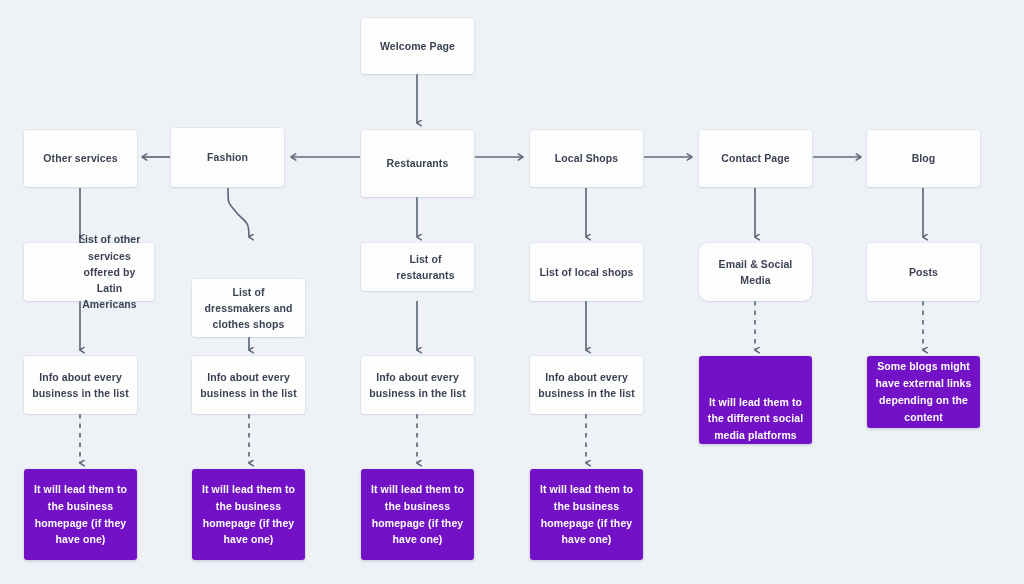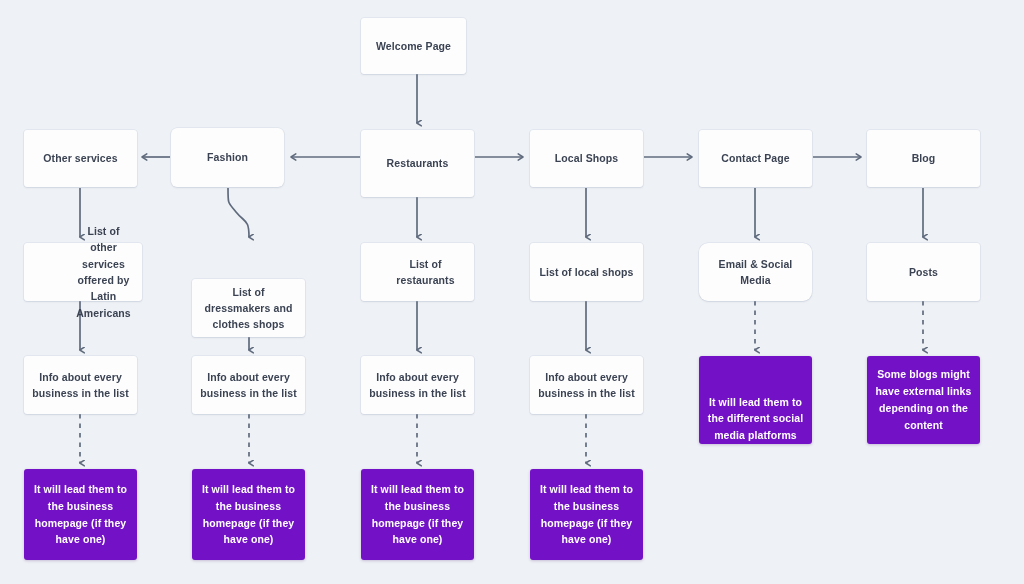"Welcome Page" div.node { width: 105px -> 113px }
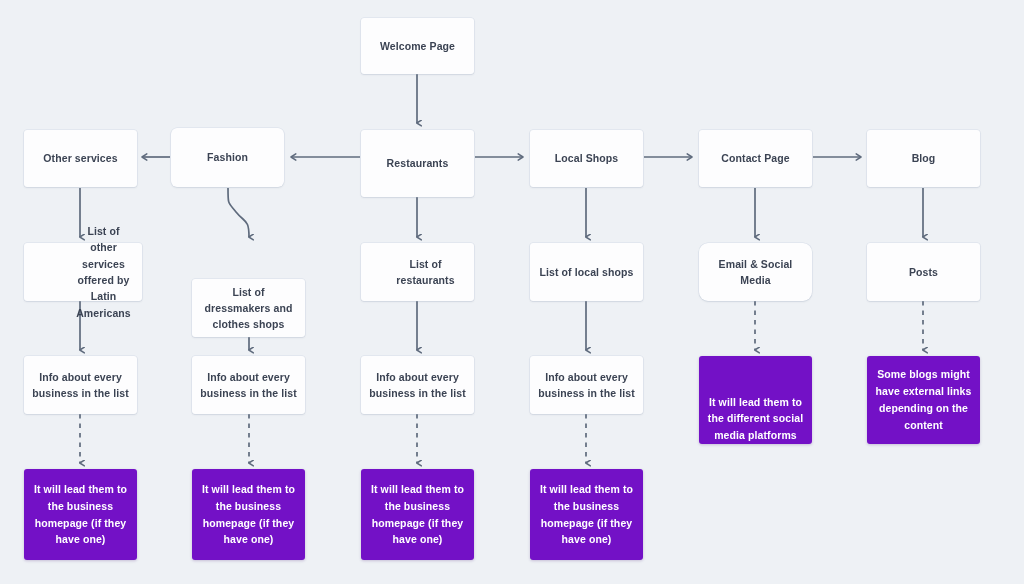"Fashion" div.node { border-radius: 6px -> none }
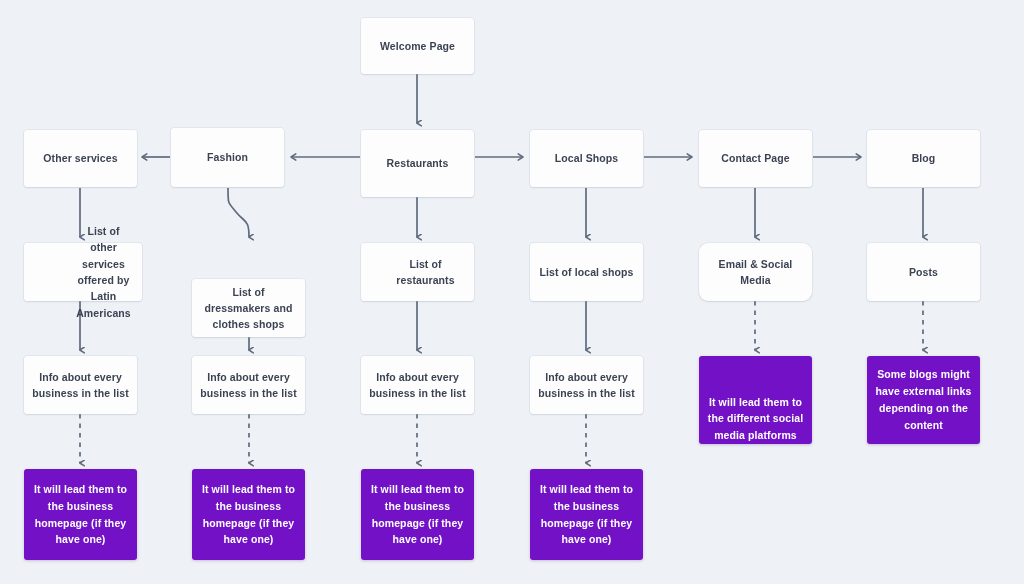"List of other services offered" div.node { width: 118px -> 130px }
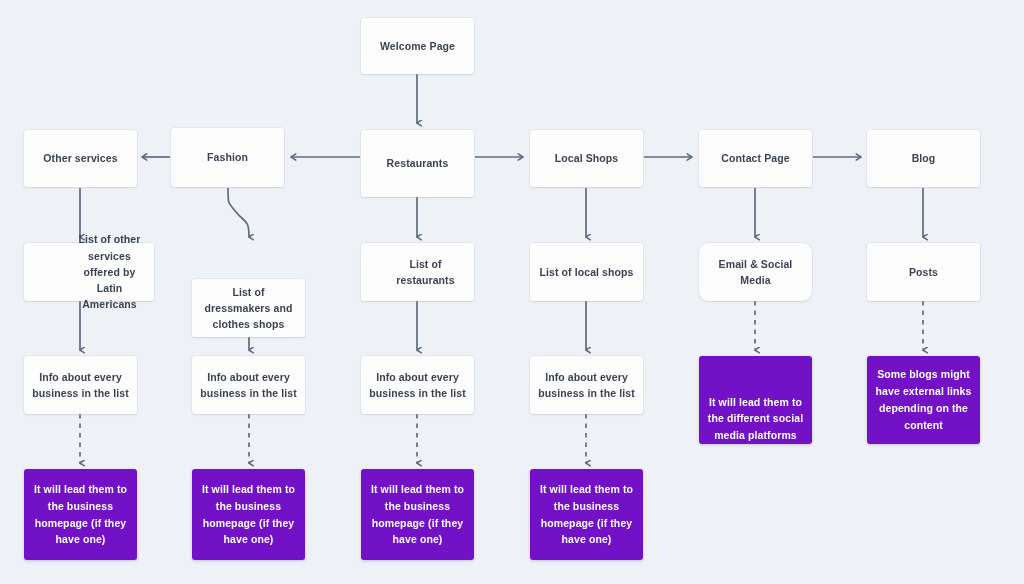"List of restaurants" div.node { height: 58px -> 48px }
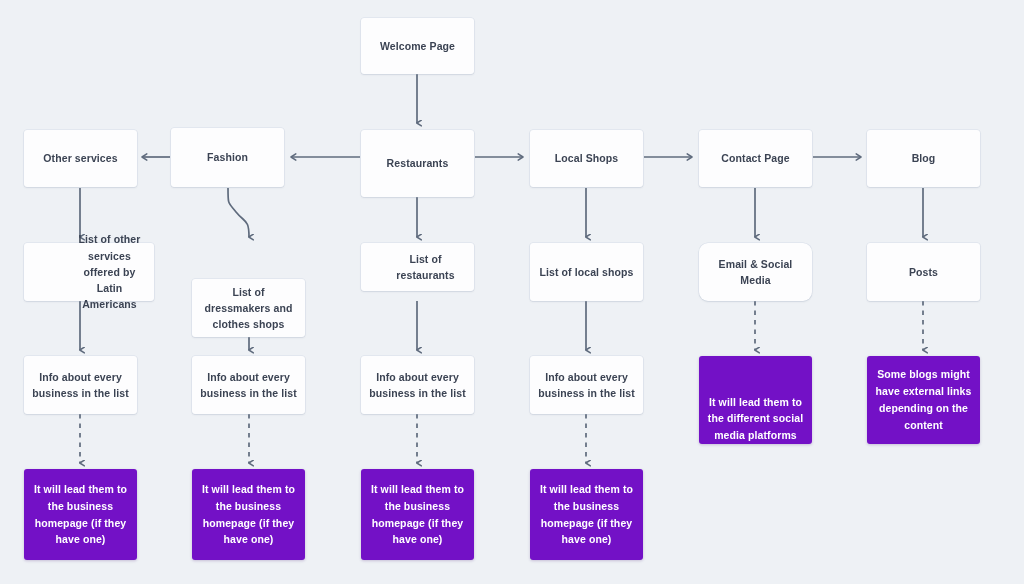"Some blogs might have external" div.node { height: 88px -> 72px }
